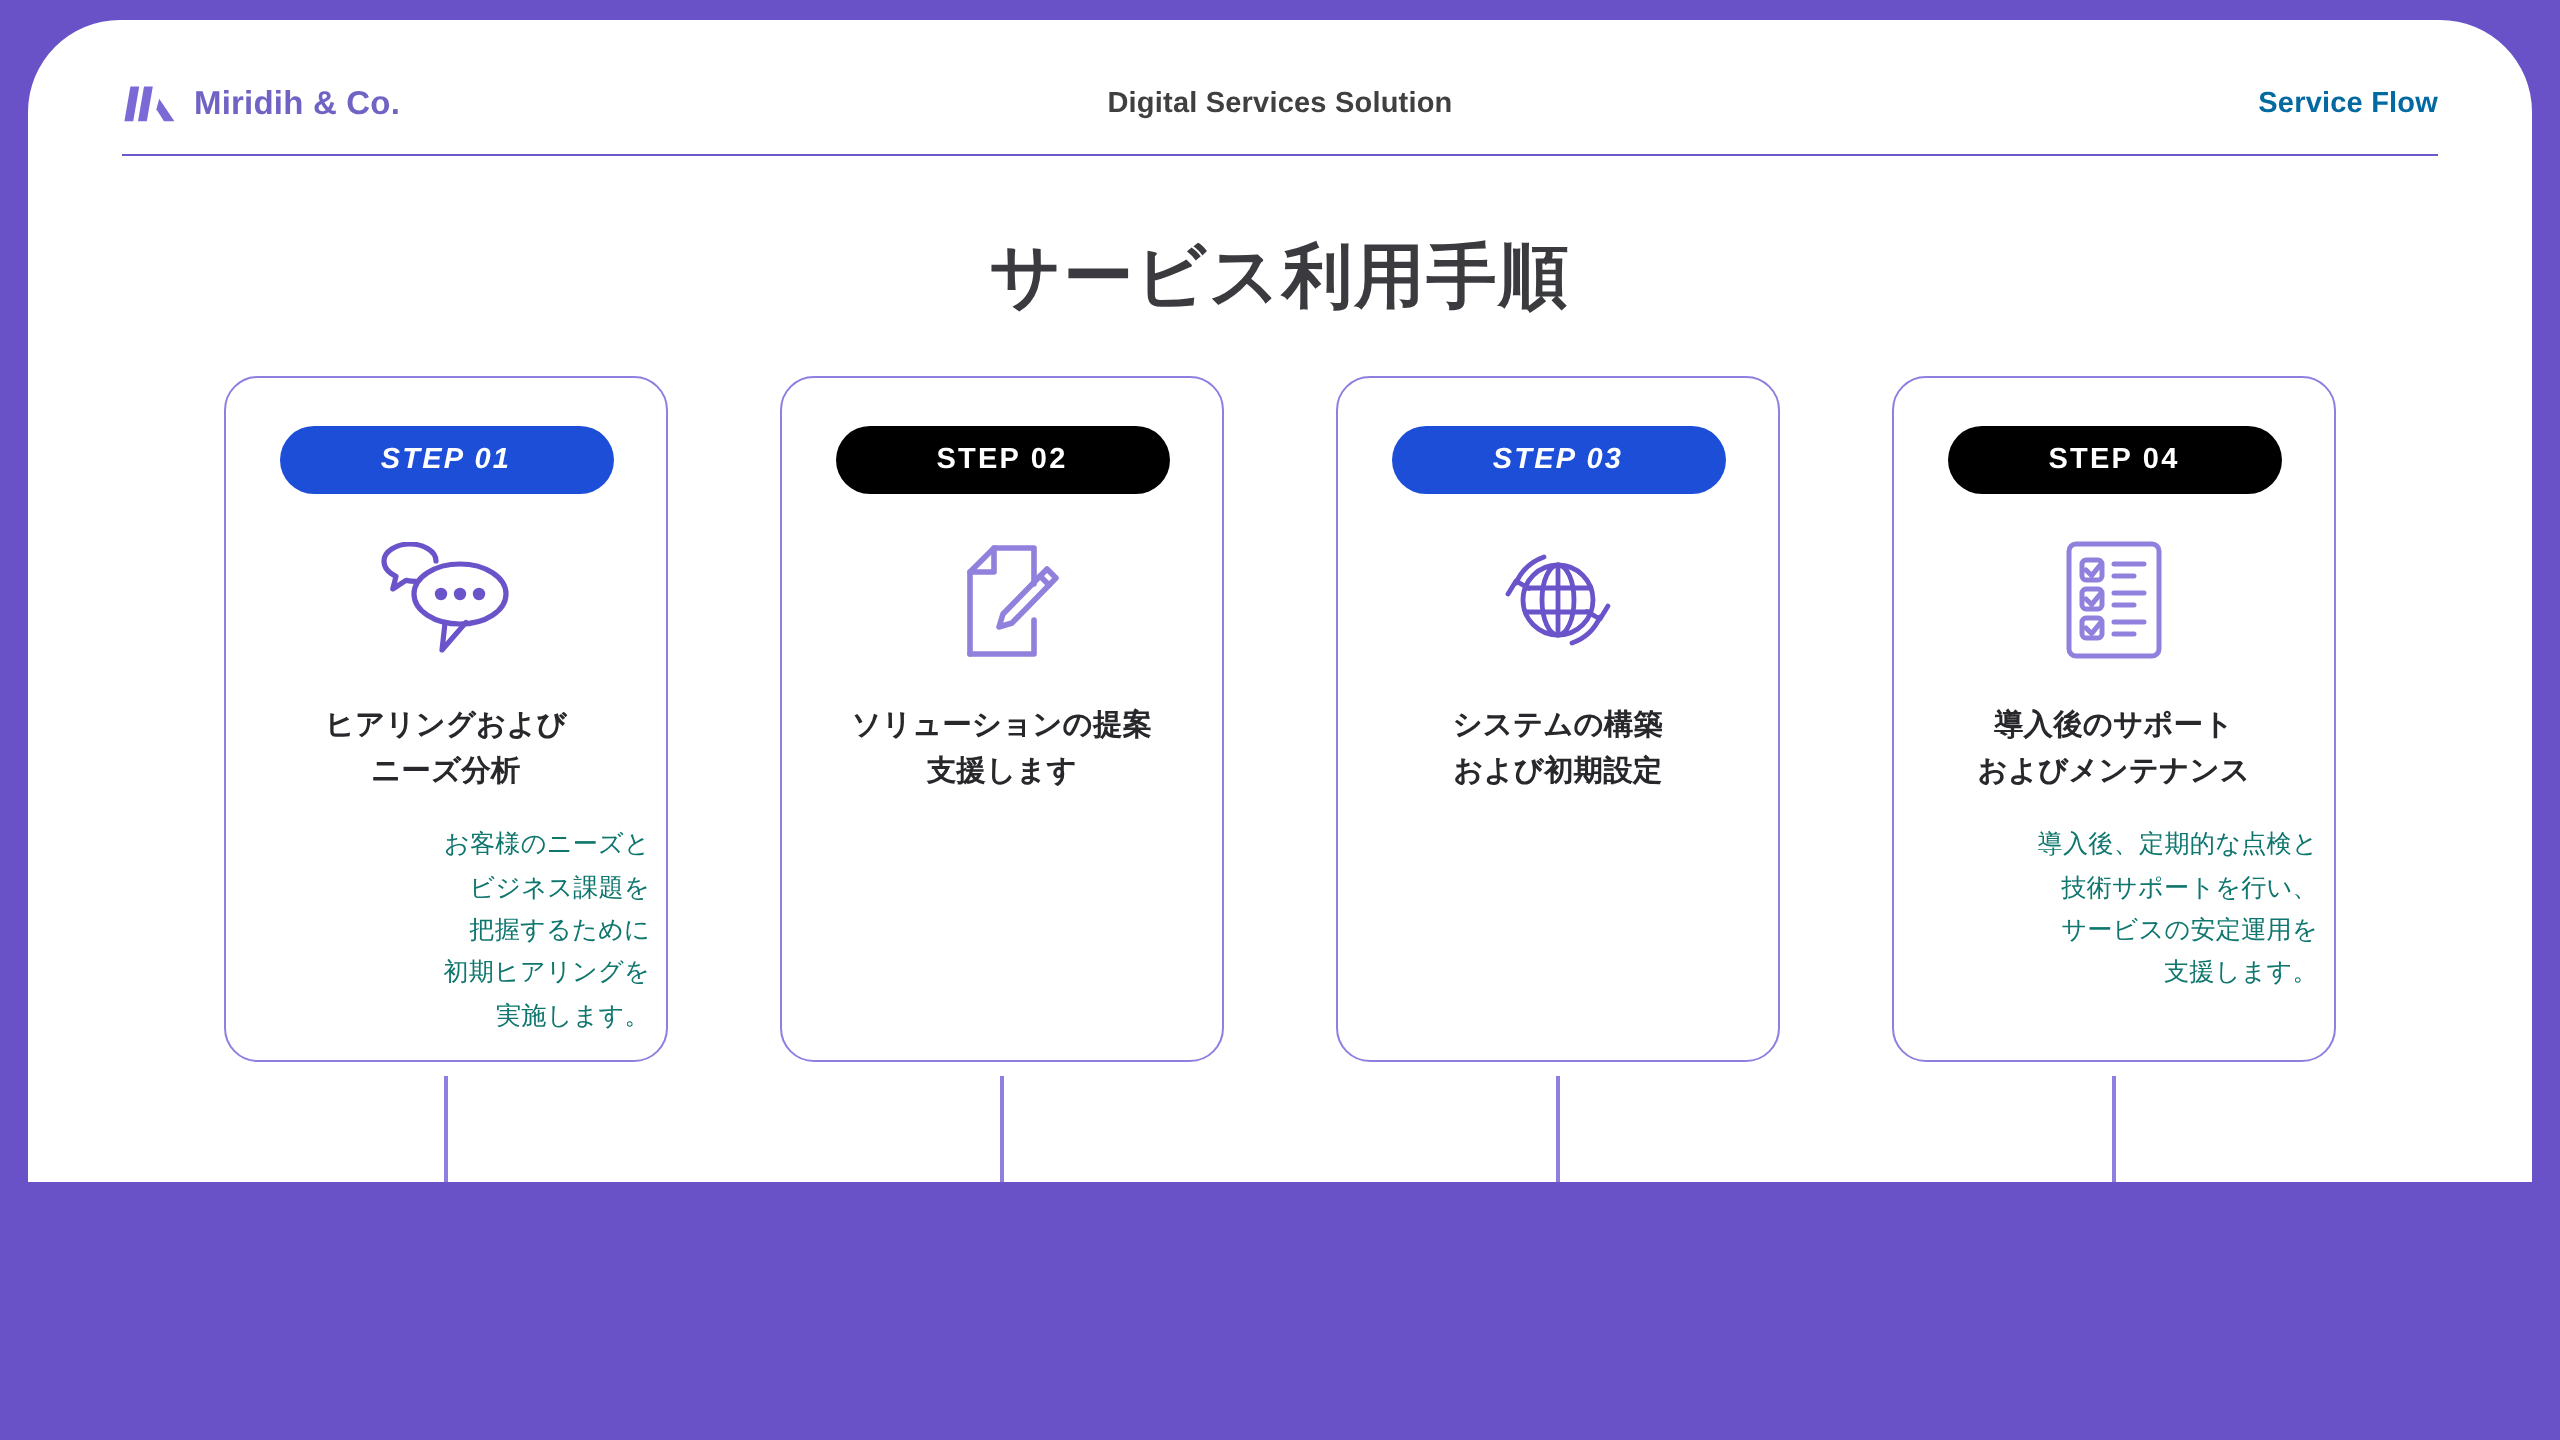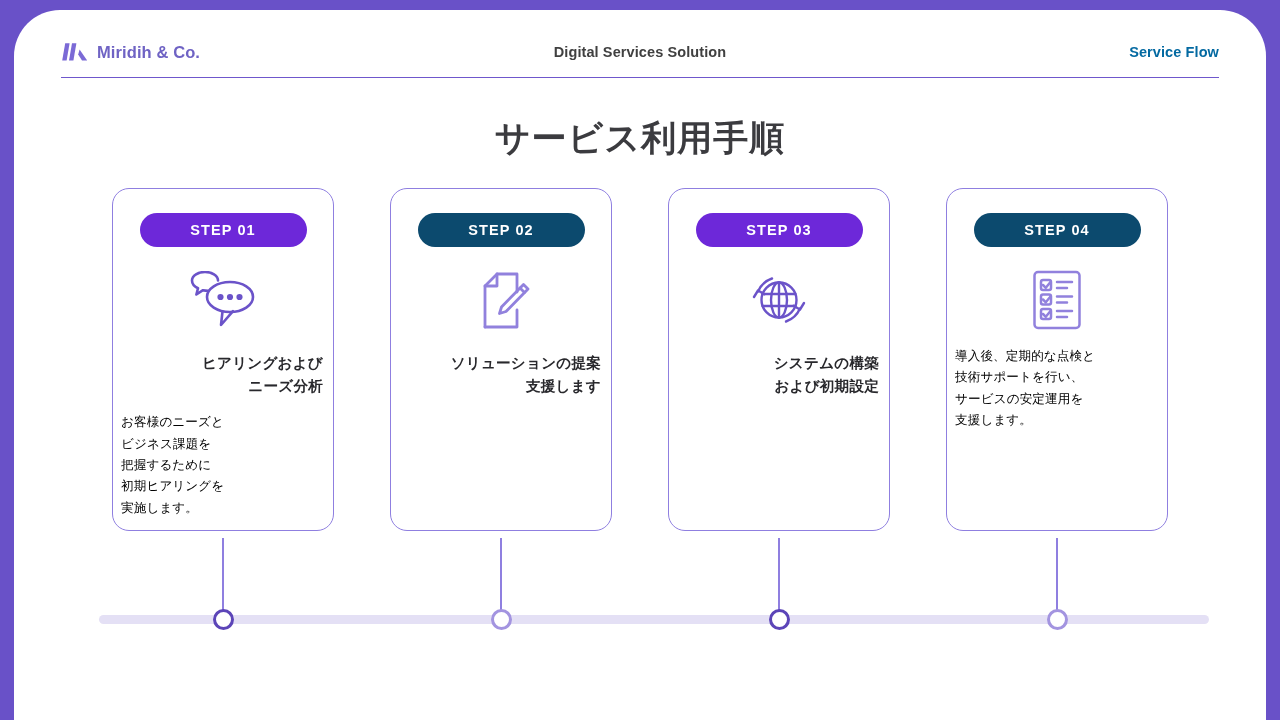"Miridih & Co." .slide { height: 710px -> 581px }
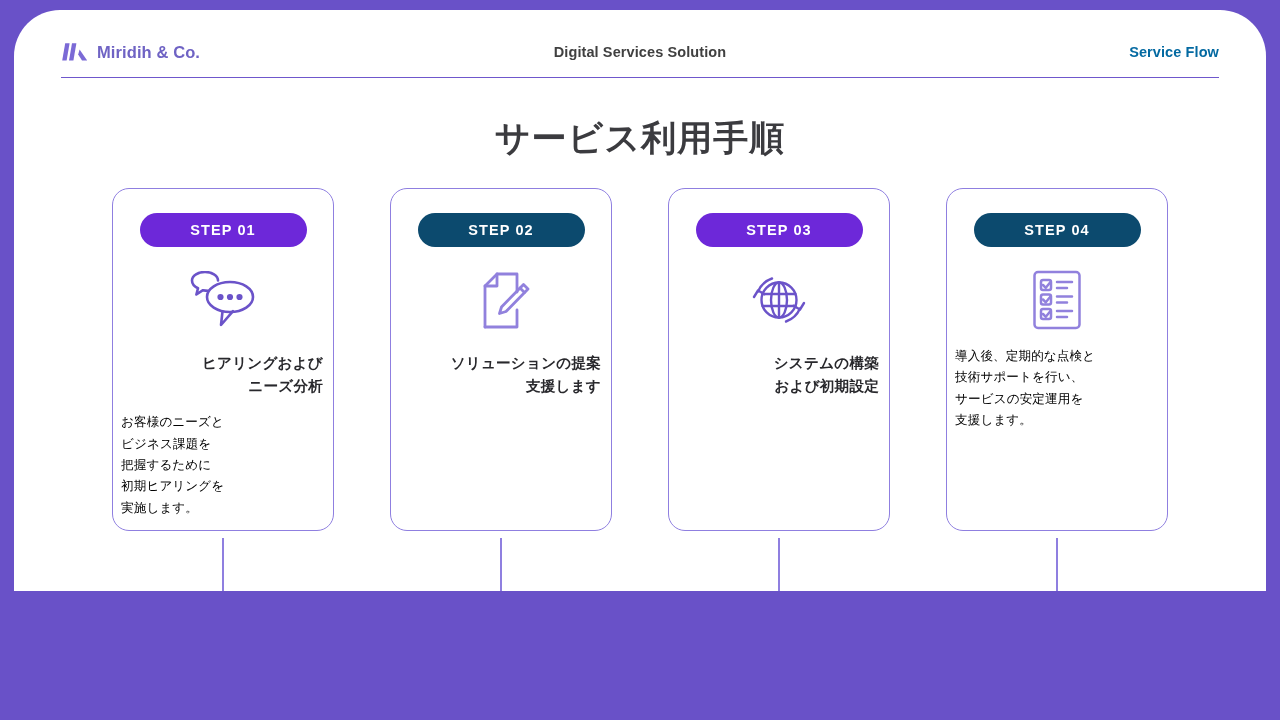"STEP 01" .badge.dark { background: #6d28d9 -> #1d4ed8; font-style: none -> italic }
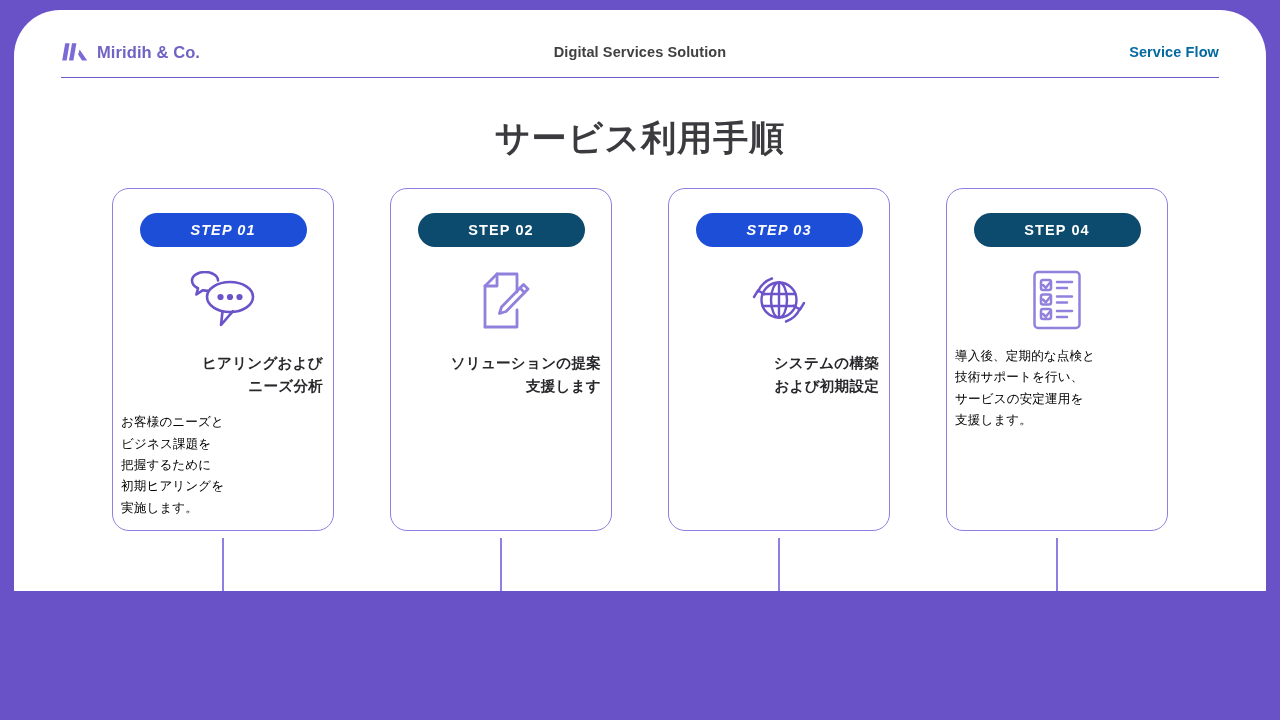"STEP 02" .badge.light { background: #0c4a6e -> #000000 }
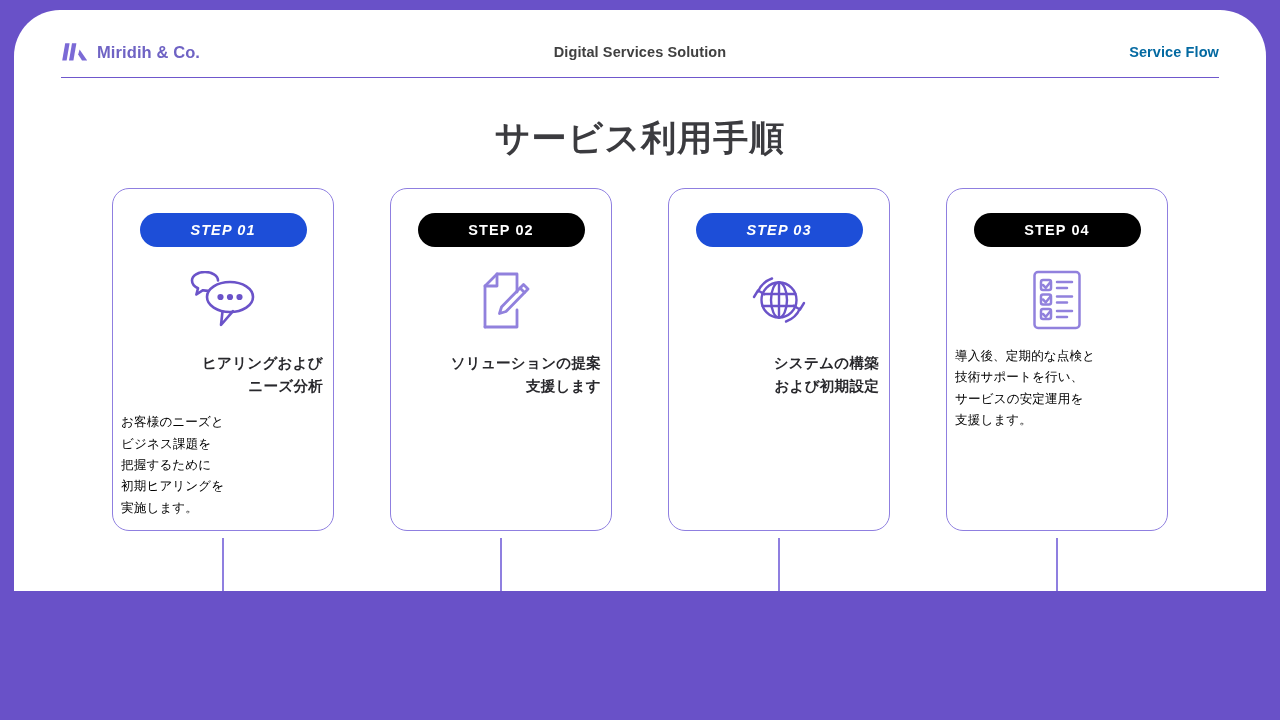"ヒアリングおよび" .card-title { text-align: right -> center }
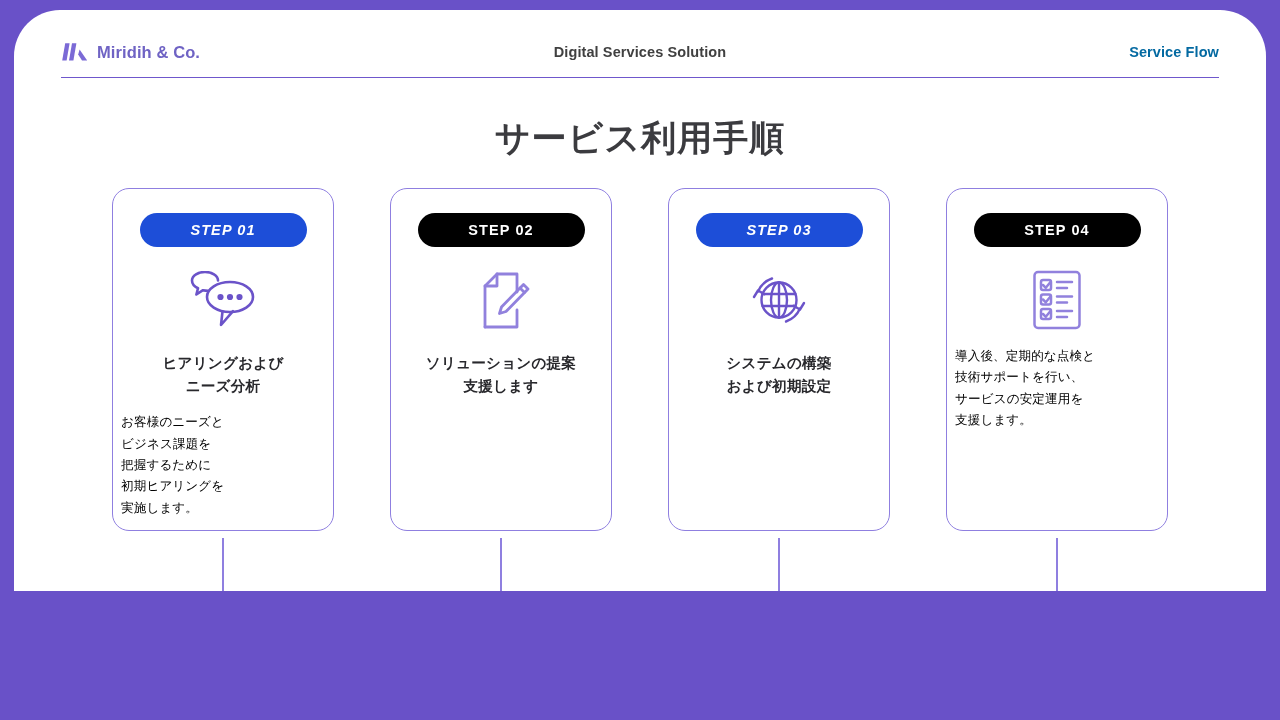"導入後のサポート" div.card-title { html: none -> <div>導入後のサポート およびメンテナンス</div> }
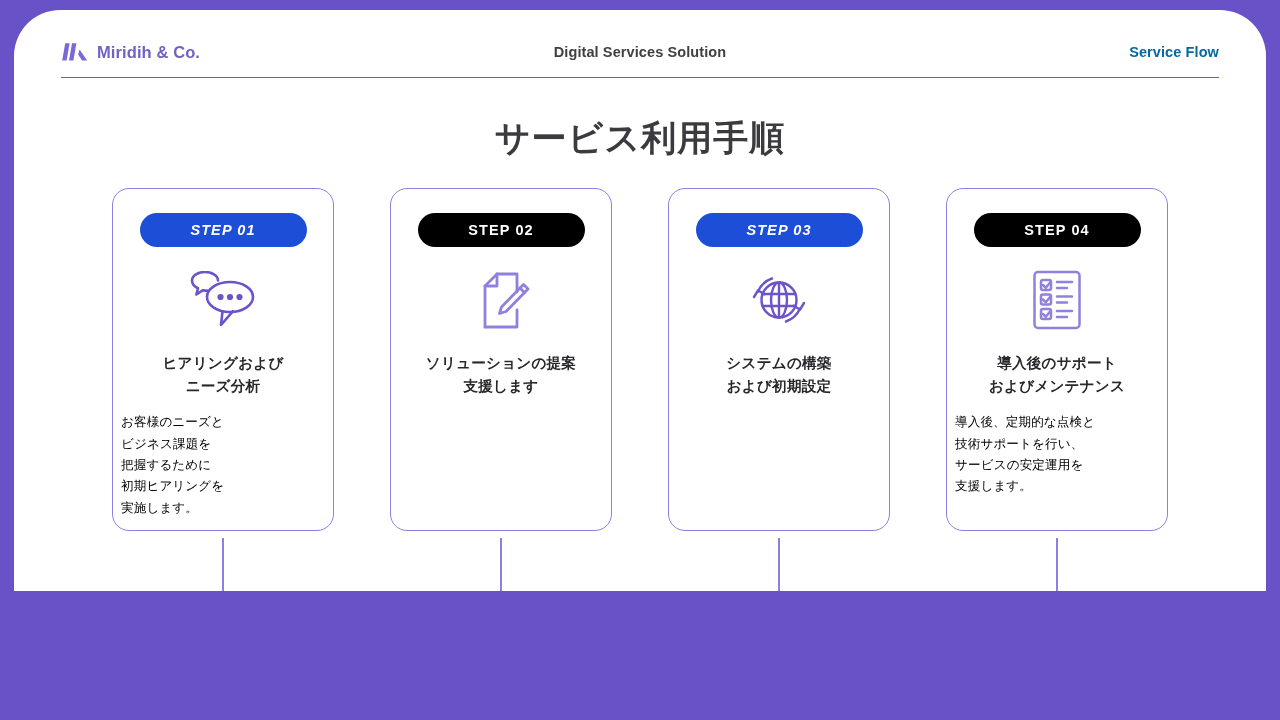"お客様のニーズと" .card-body { color: #000000 -> #0f766e; text-align: left -> right }
